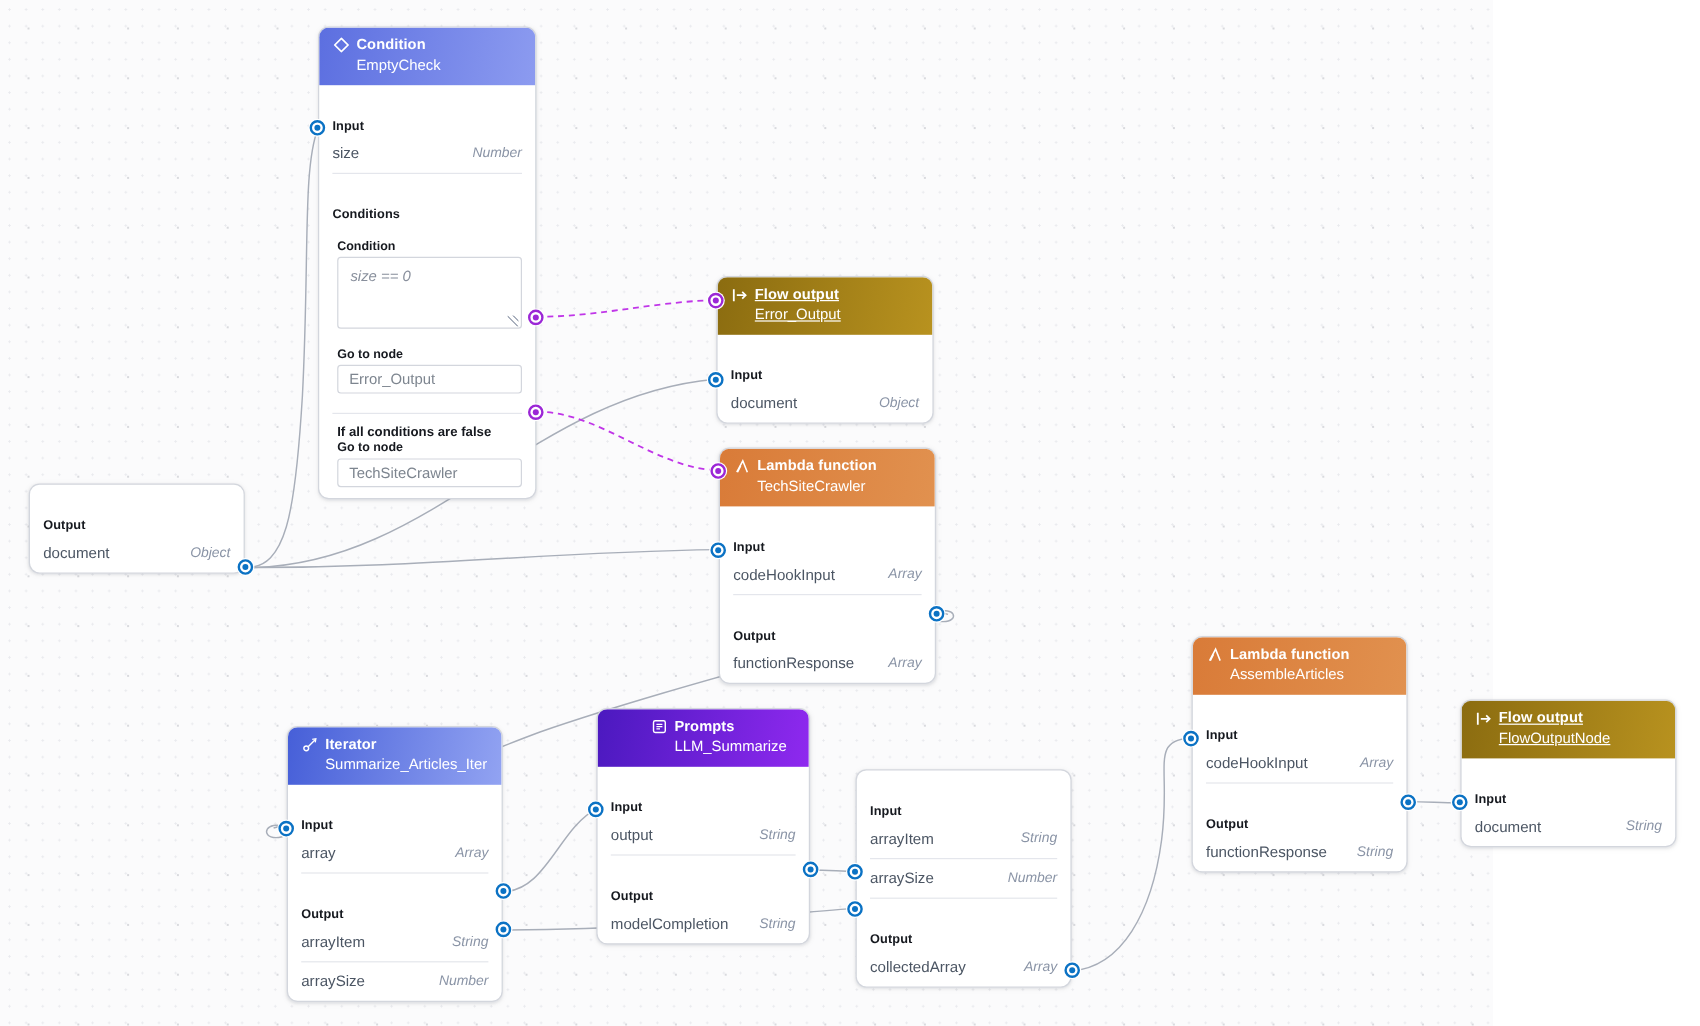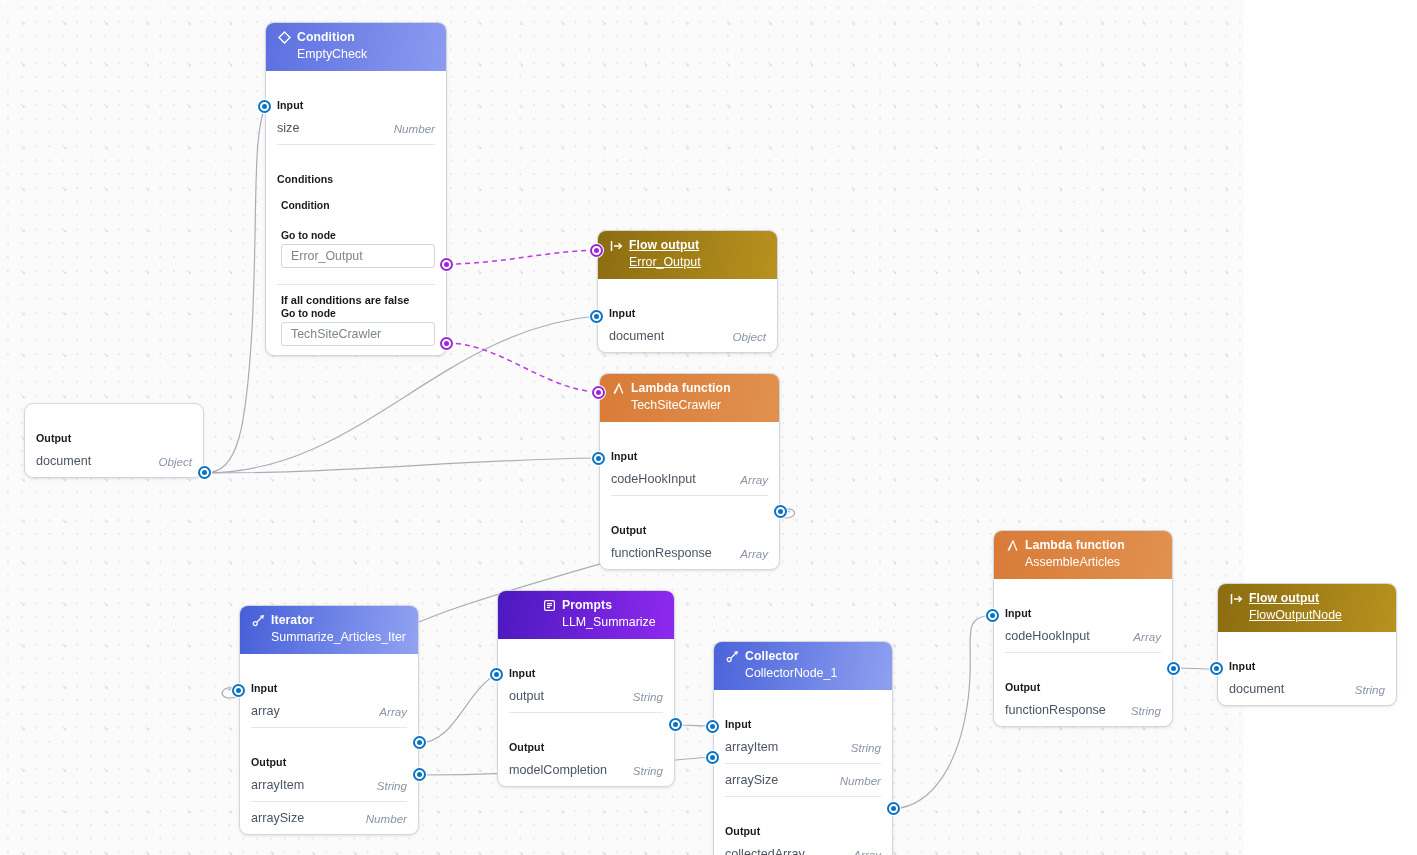"size" .row { align-items: flex-end -> flex-start }
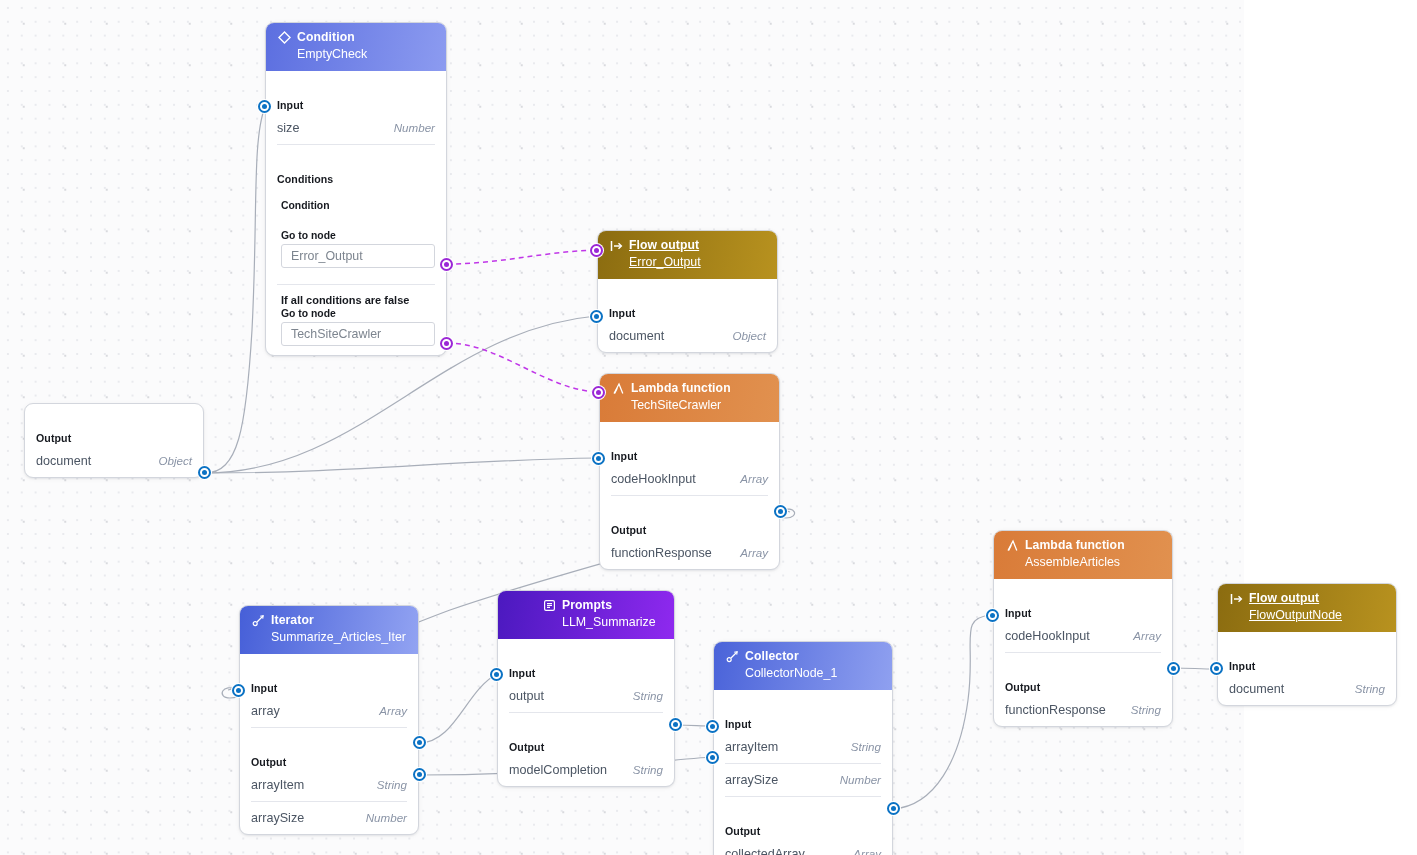"size == 0" div.cond-area { html: none -> <div> <span>size == 0</span> <span></span> </div> }
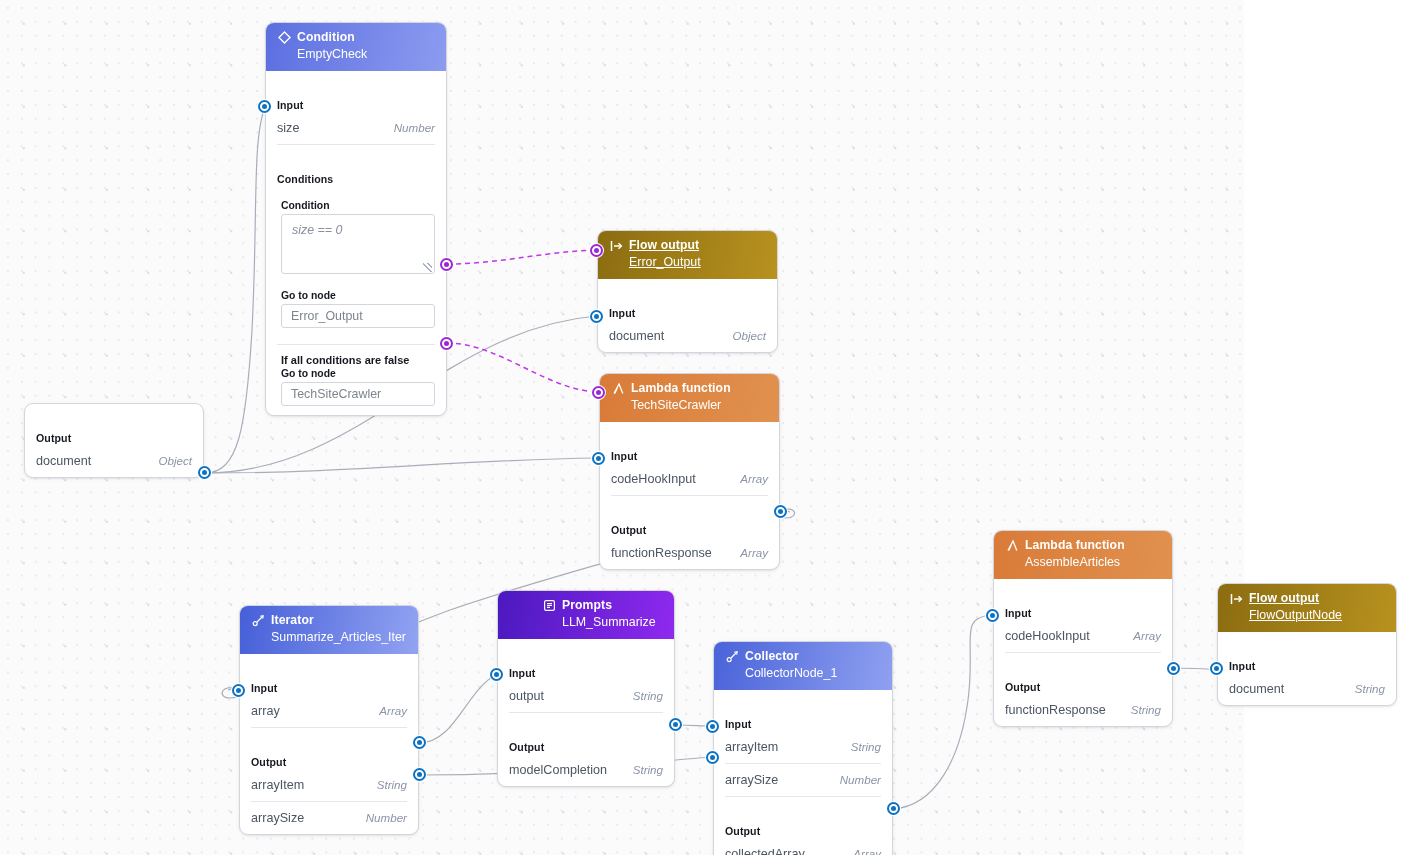"Collector" div.nhead { html: <div> <div> <span> <svg> <circle></circle> <path></path> <path></path> </svg> </span> <span>Collector</span> </div> <div>CollectorNode_1</div> </div> -> none }
